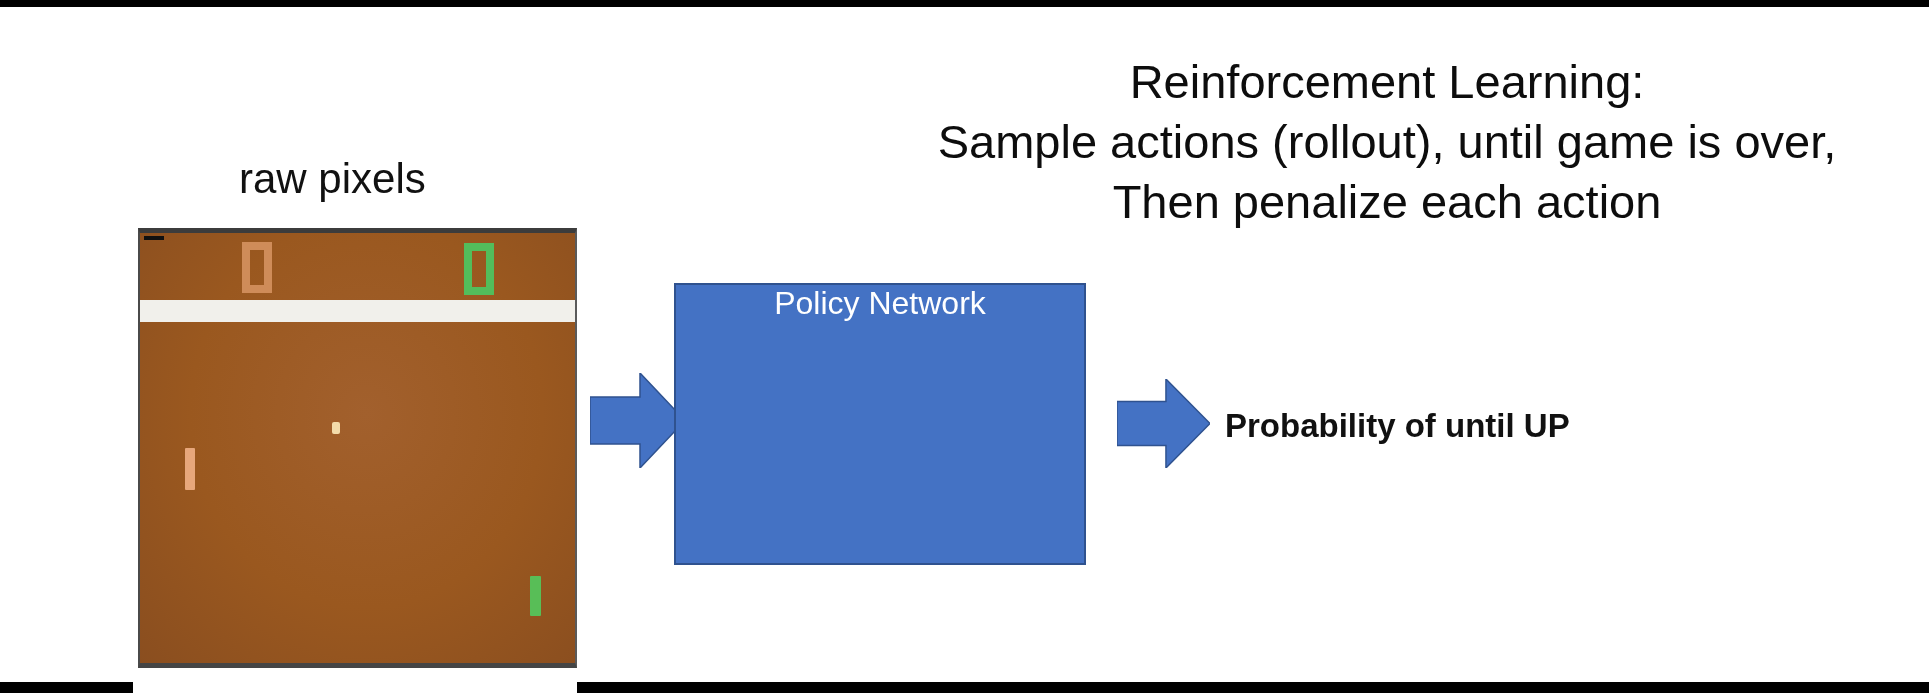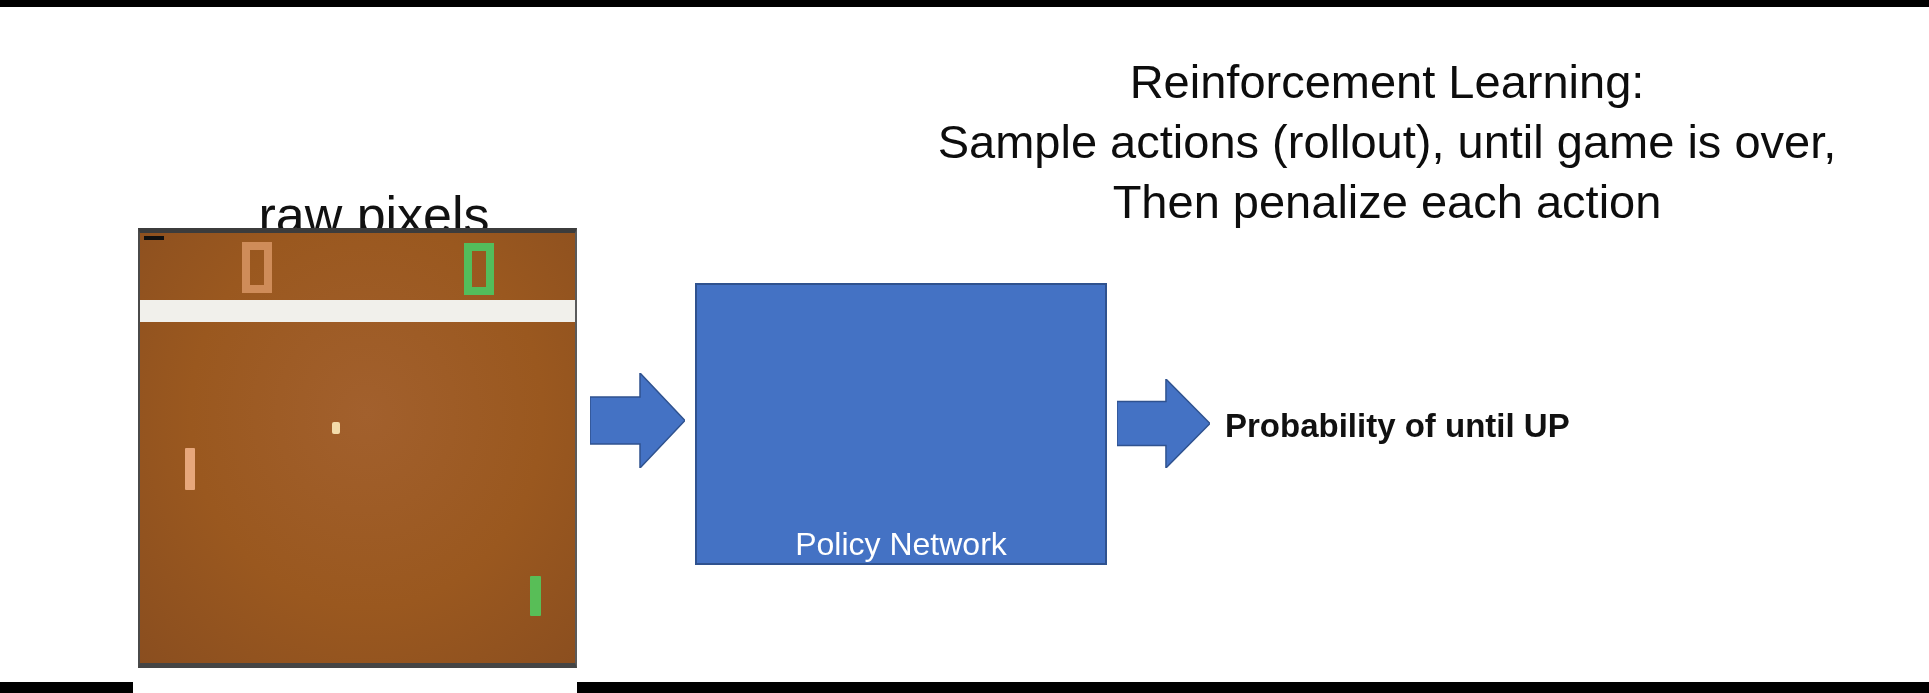"raw pixels" #raw-pixels-label { font-size: 52px -> 42px; margin-top: 36px -> none; text-align: center -> left }
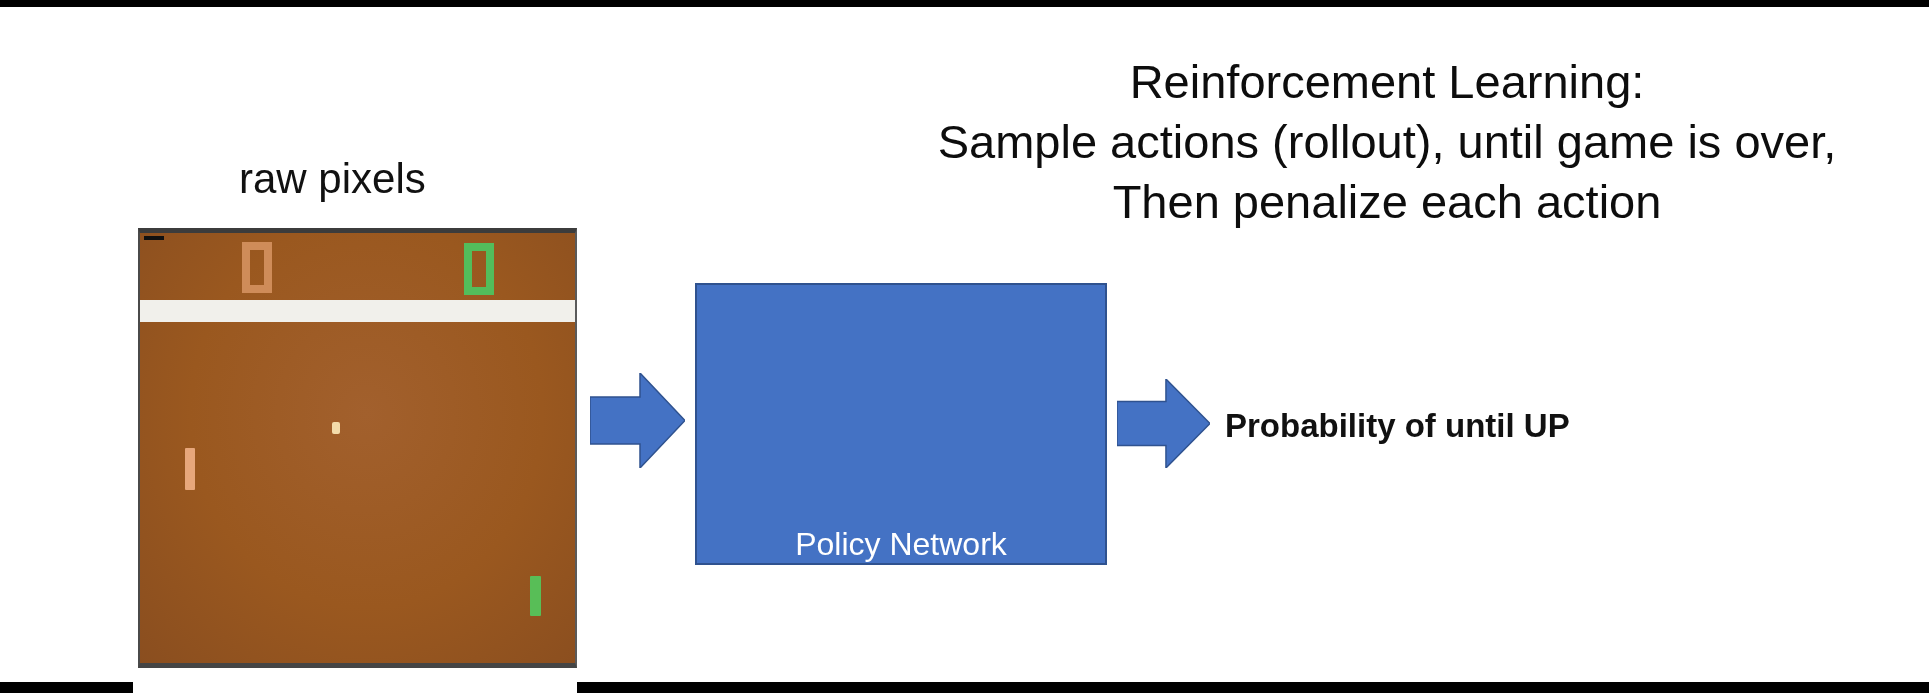"Policy Network" #policy-network-box { align-items: flex-end -> flex-start; left: 695px -> 674px }
